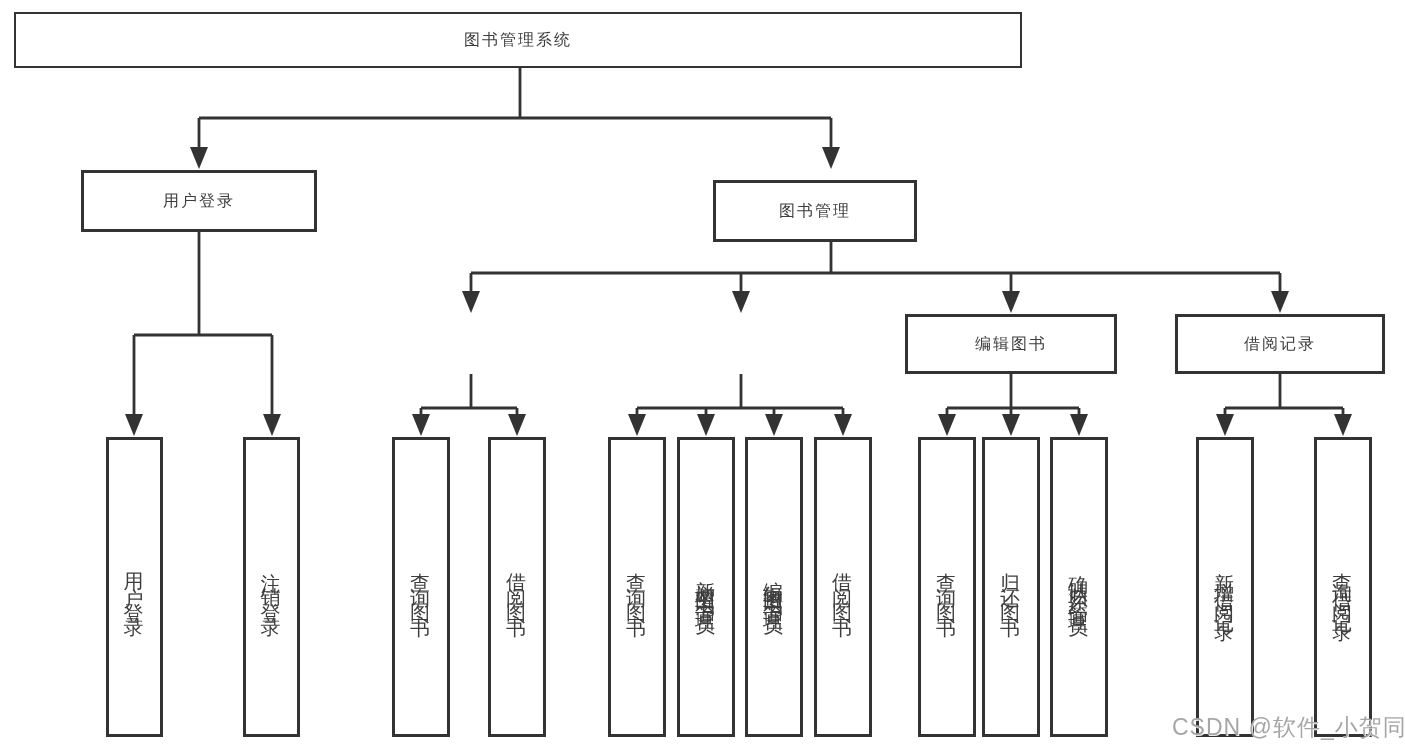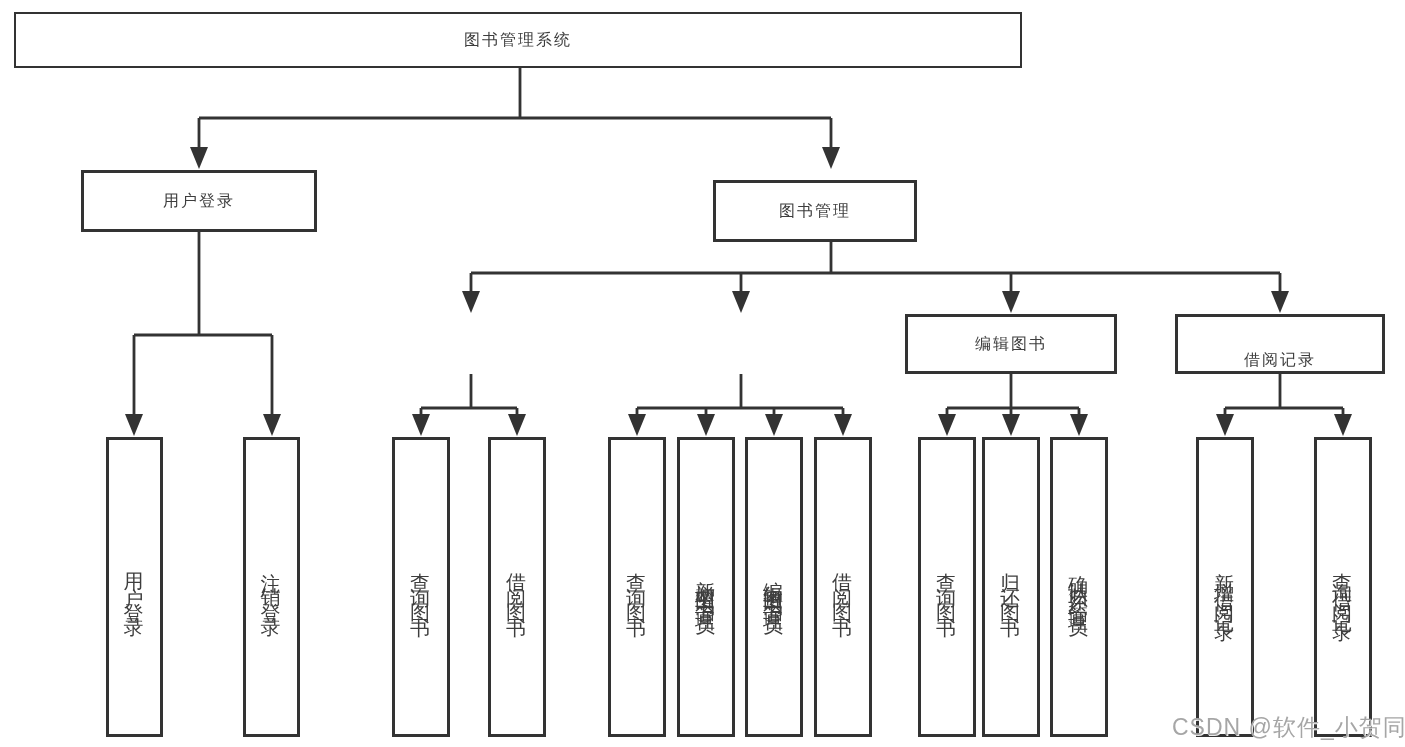"借阅记录" div.node { align-items: flex-end -> none }
